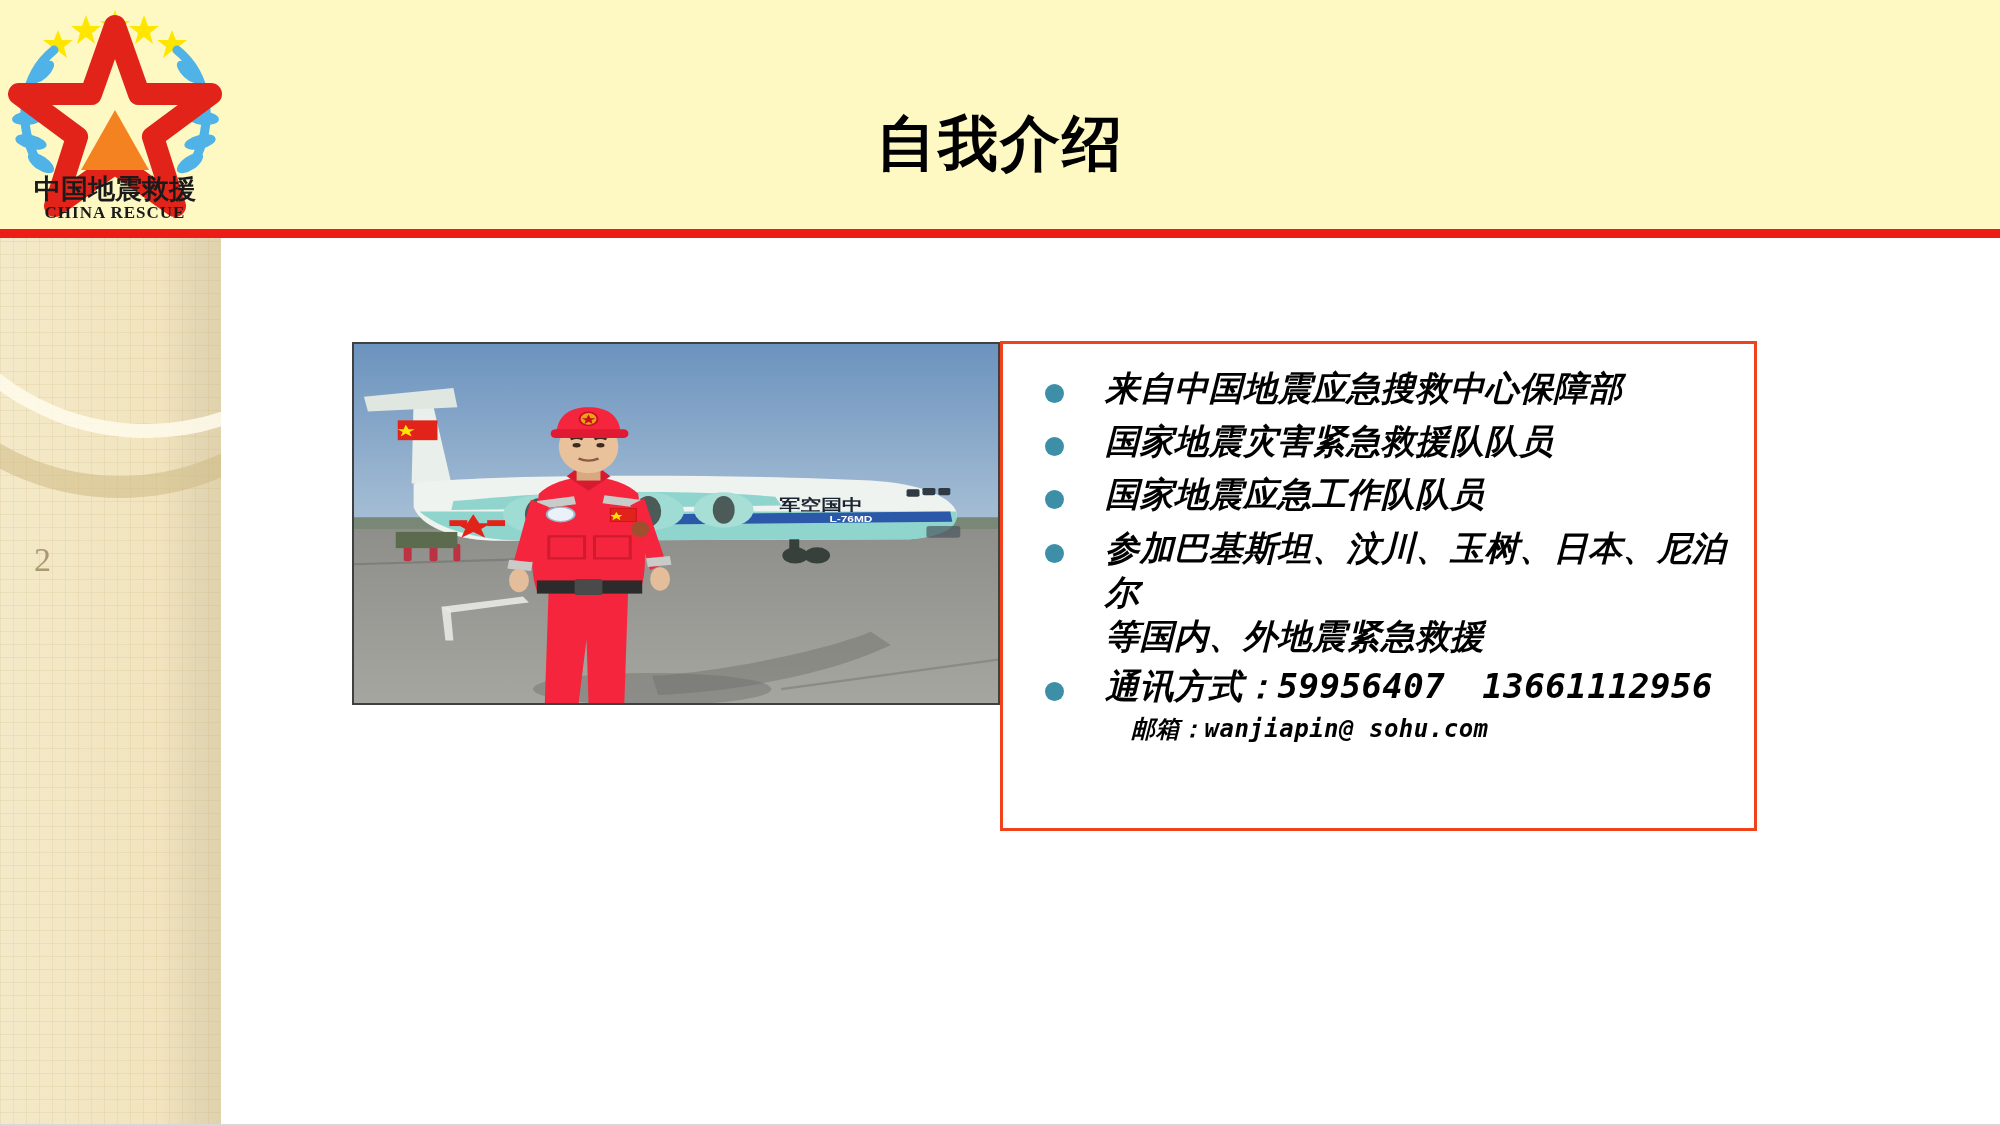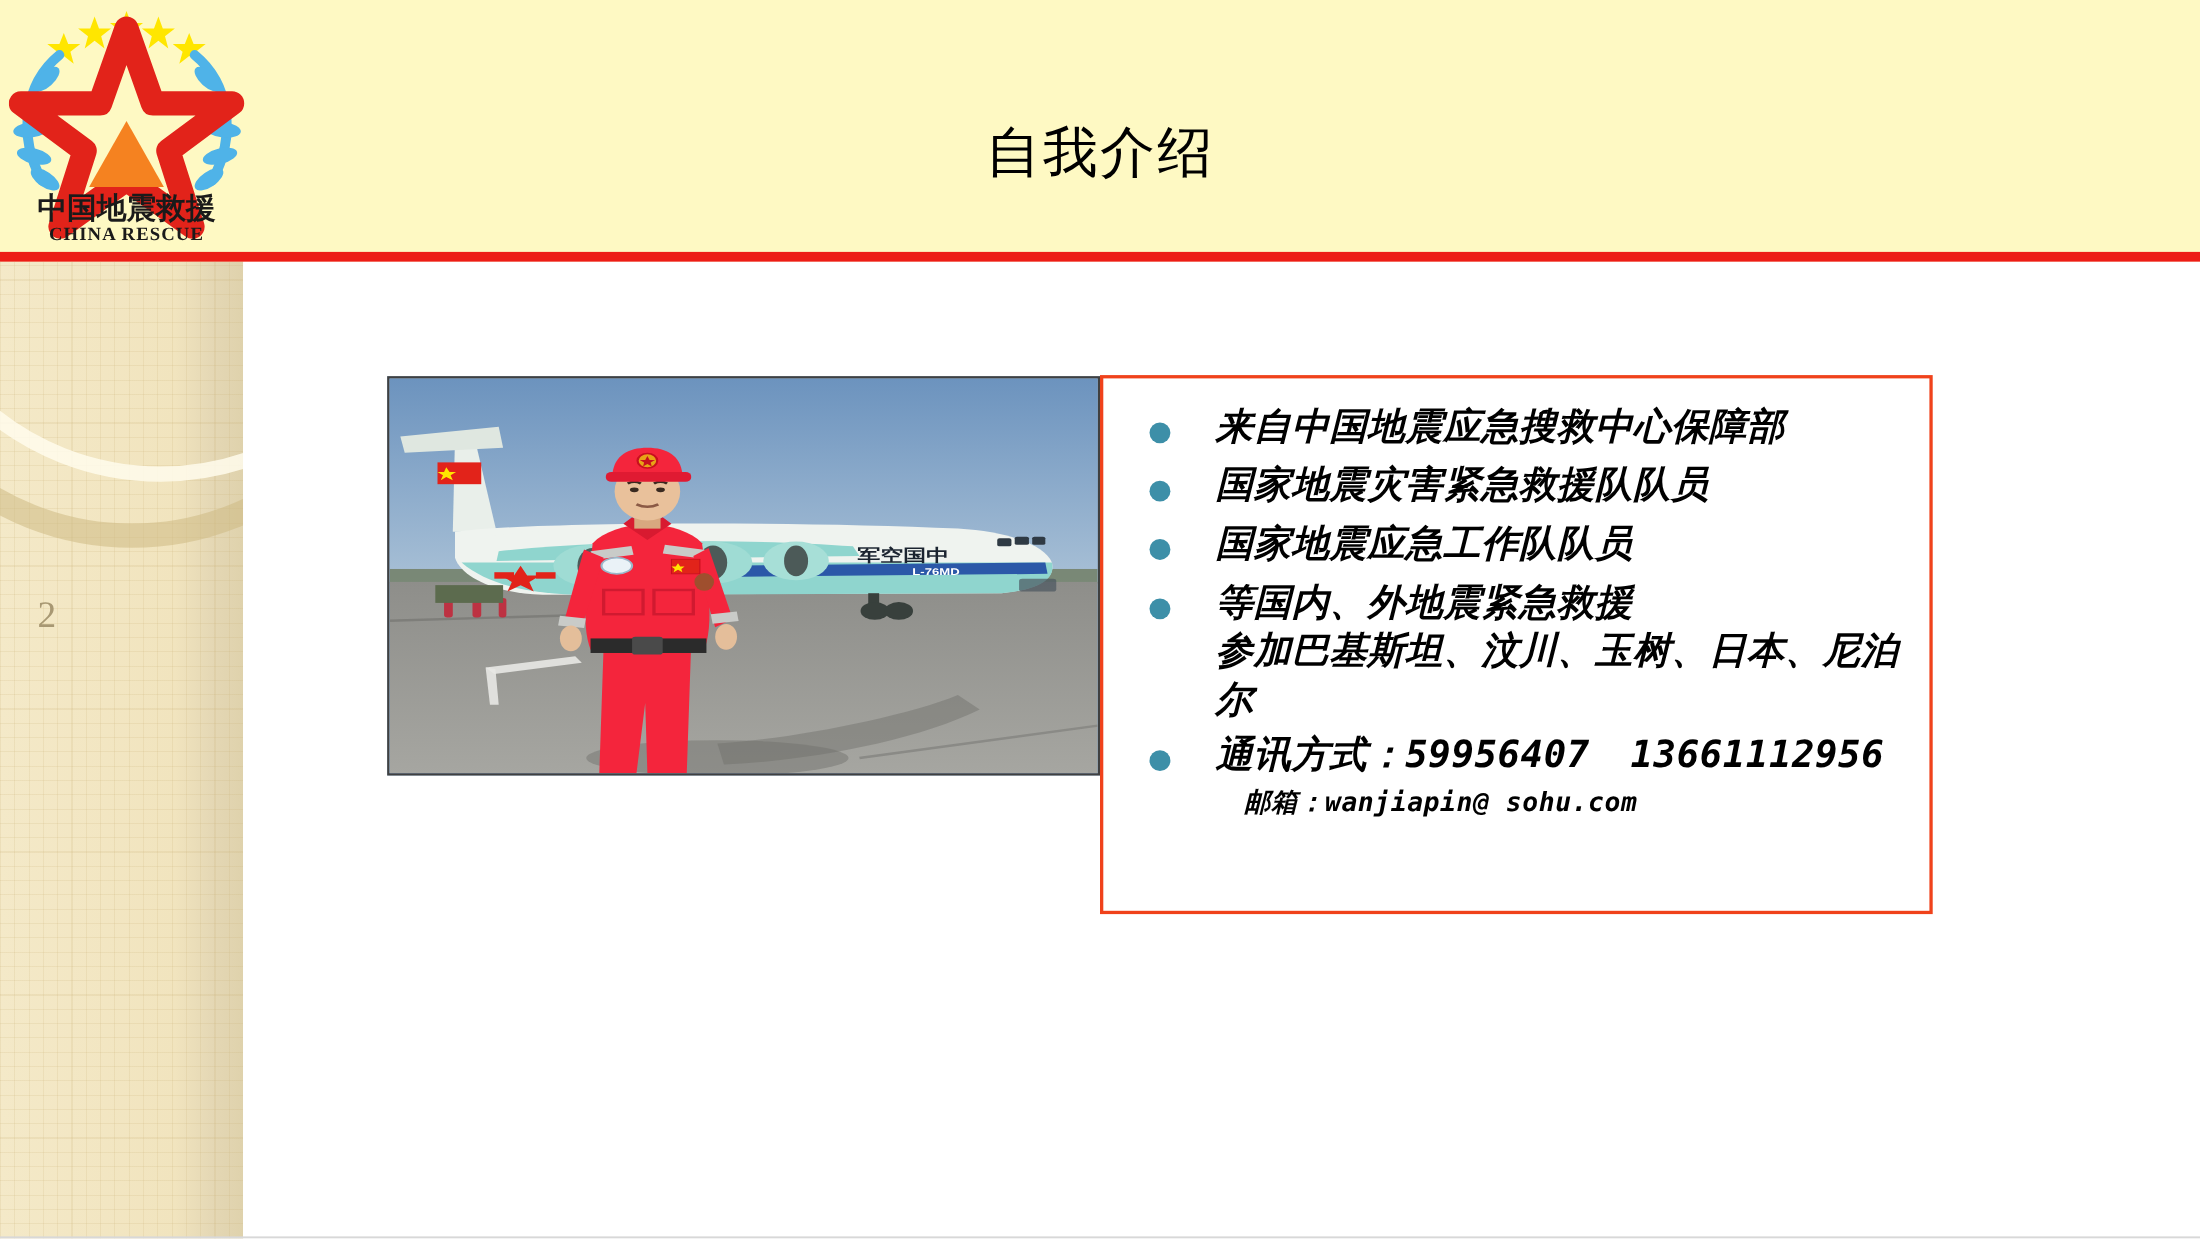"自我介绍" .page-title { font-size: 50px -> 60px; font-weight: 400 -> 700 }
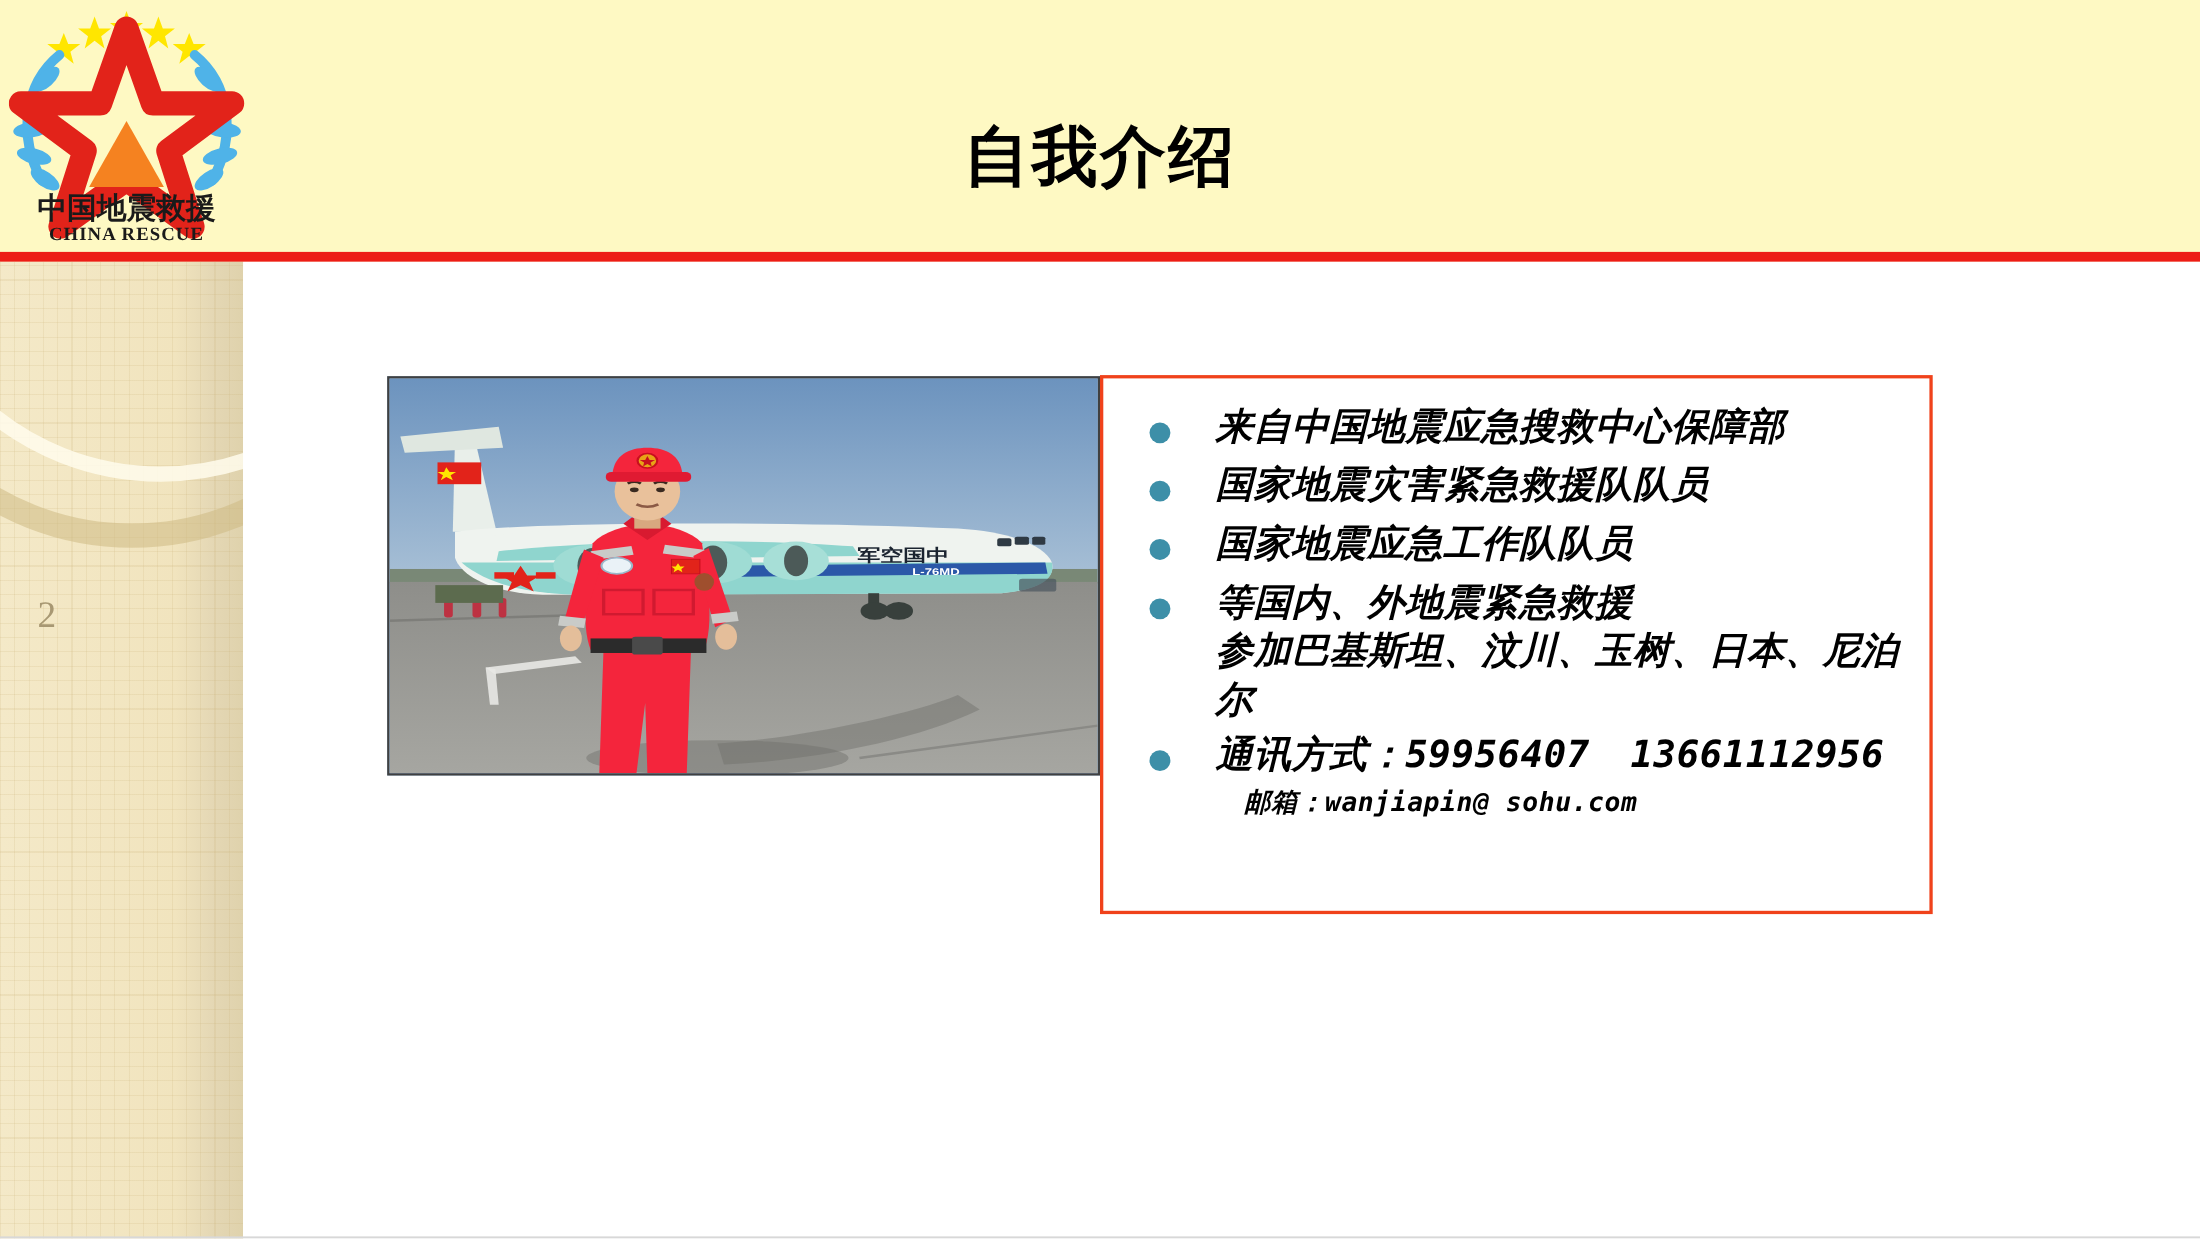"等国内、外地震紧急救援" span.bullet-text { order: before "参加巴基斯坦、汶川、玉树、日本、尼泊尔" -> after "参加巴基斯坦、汶川、玉树、日本、尼泊尔" }
